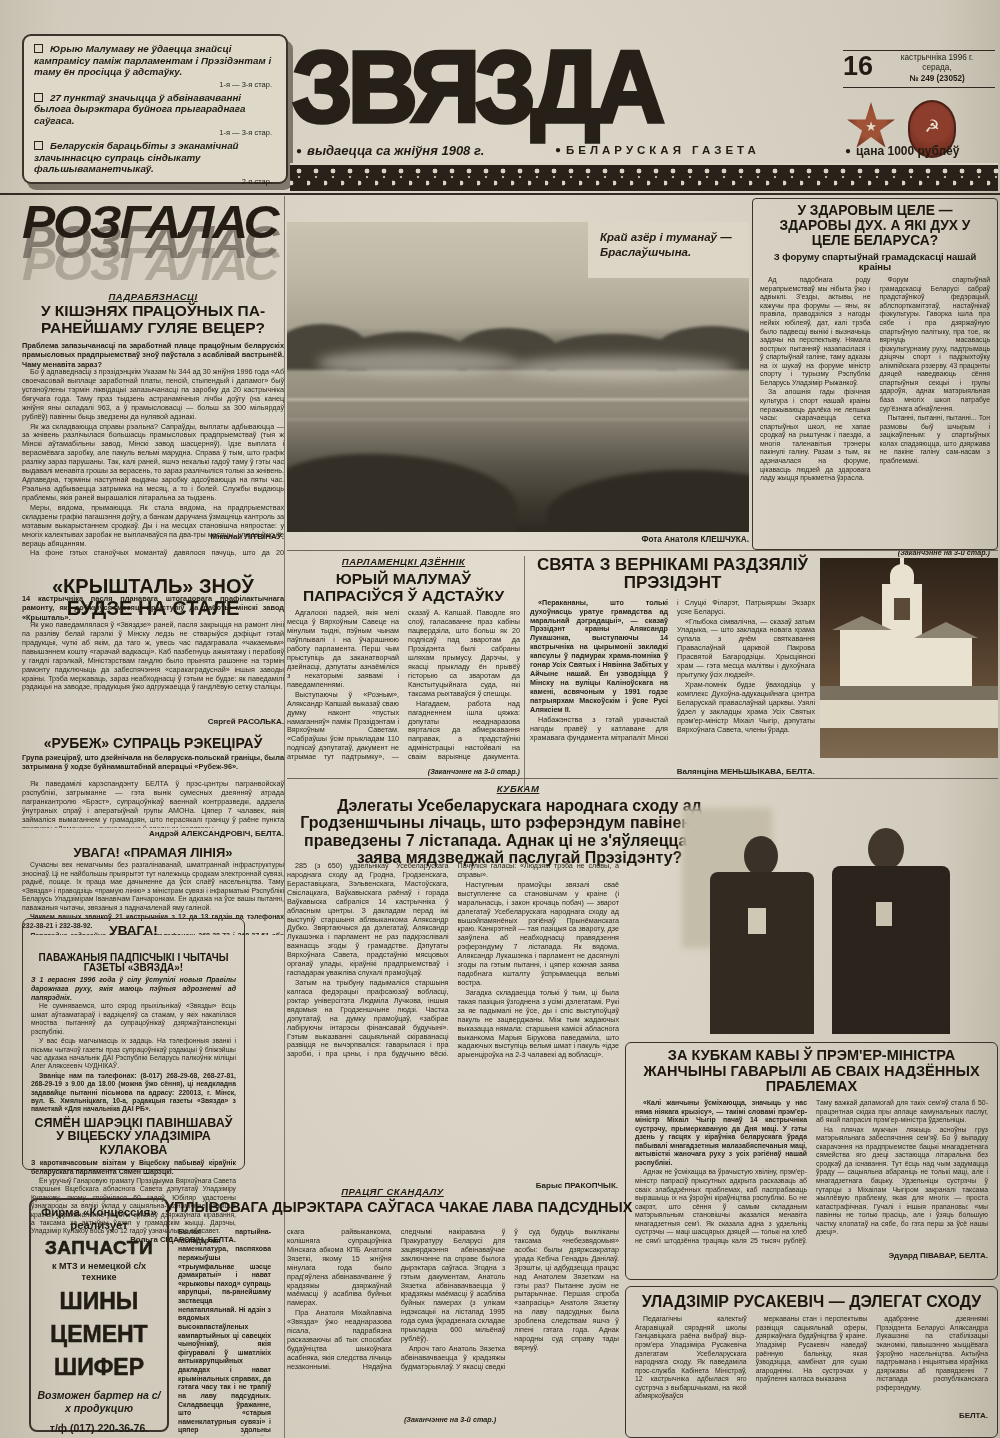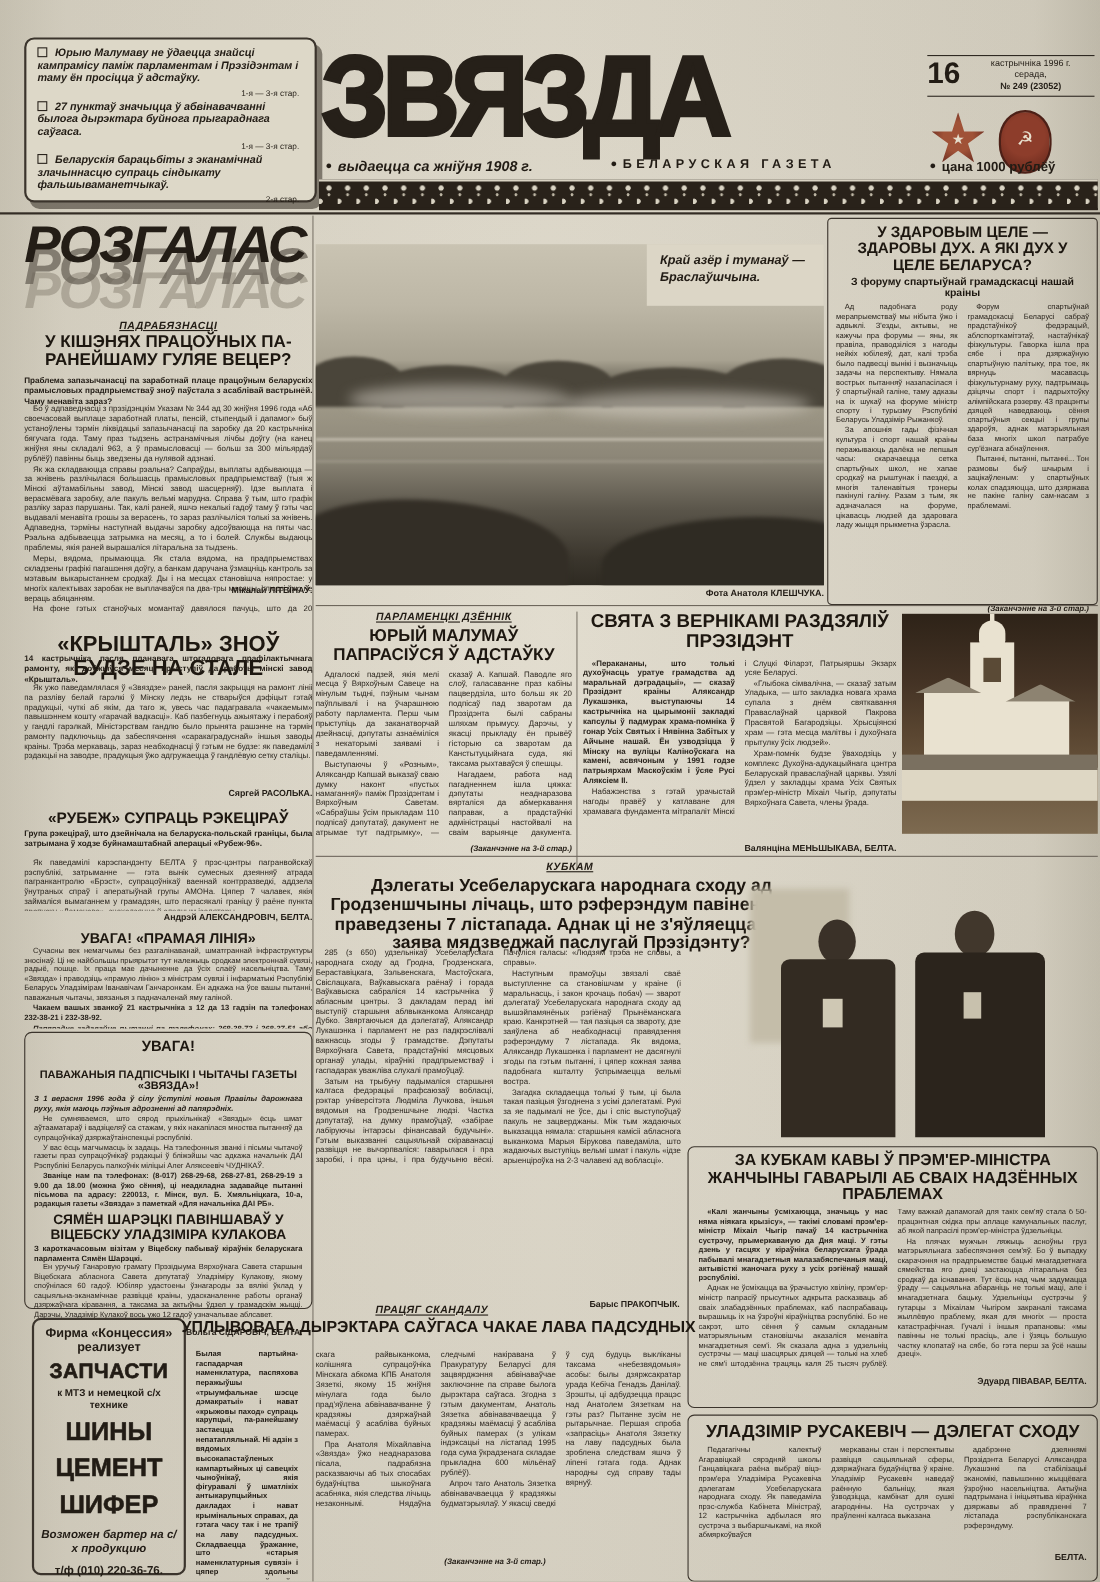"УВАГА!" #uvagabox { top: 938px -> 918px; width: 262px -> 223px }
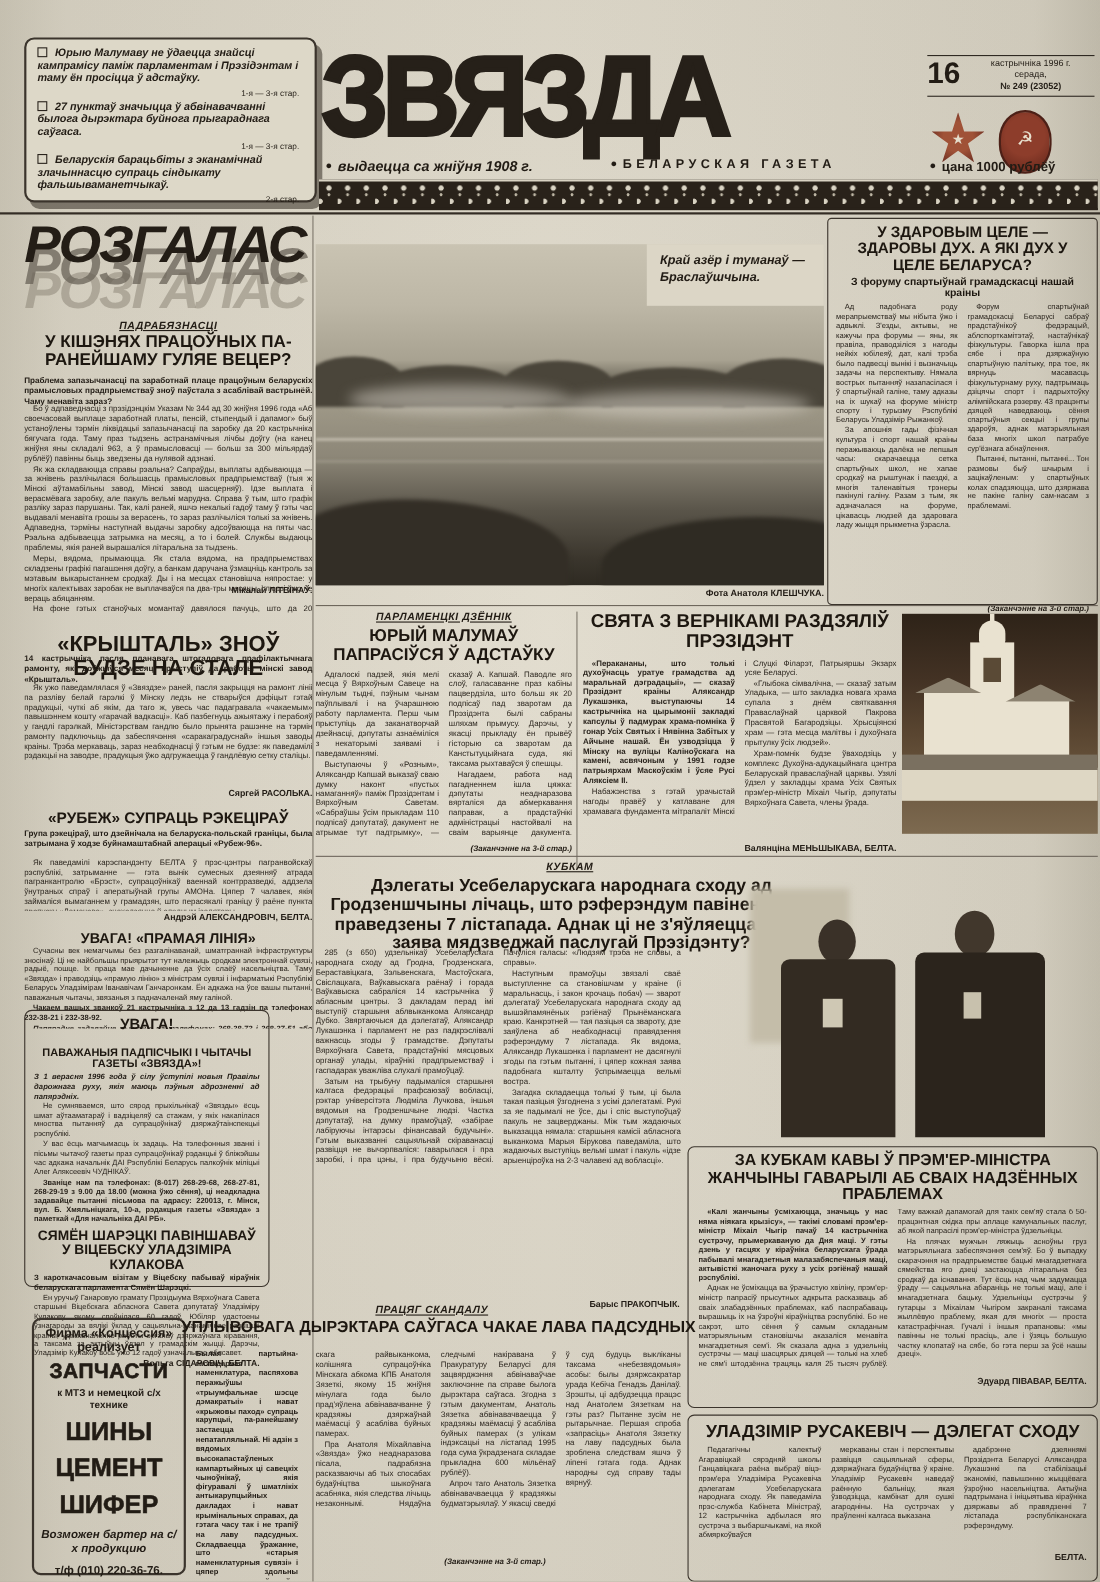"т/ф (010) 220-36-76." div.phone { text: 010 -> 017 }
